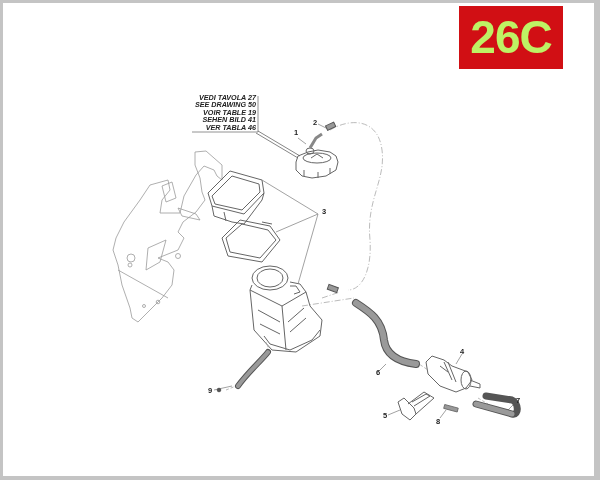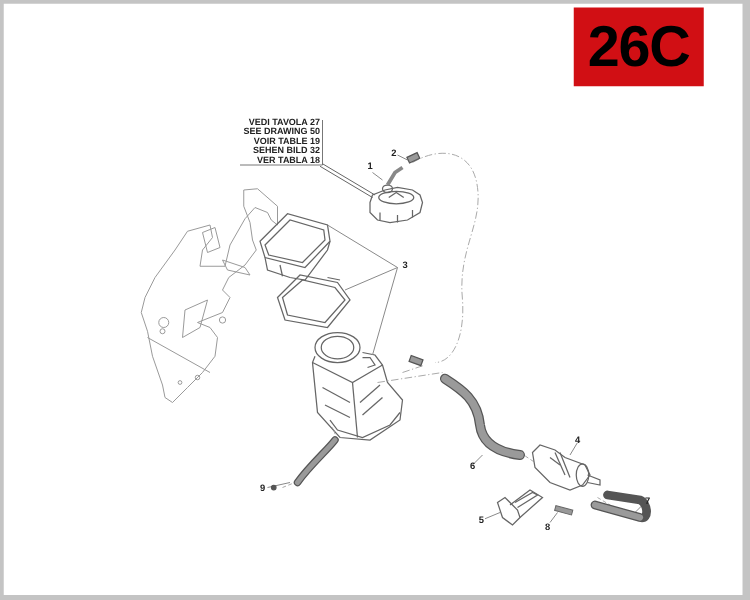"26C" .badge { color: #000000 -> #bef264 }
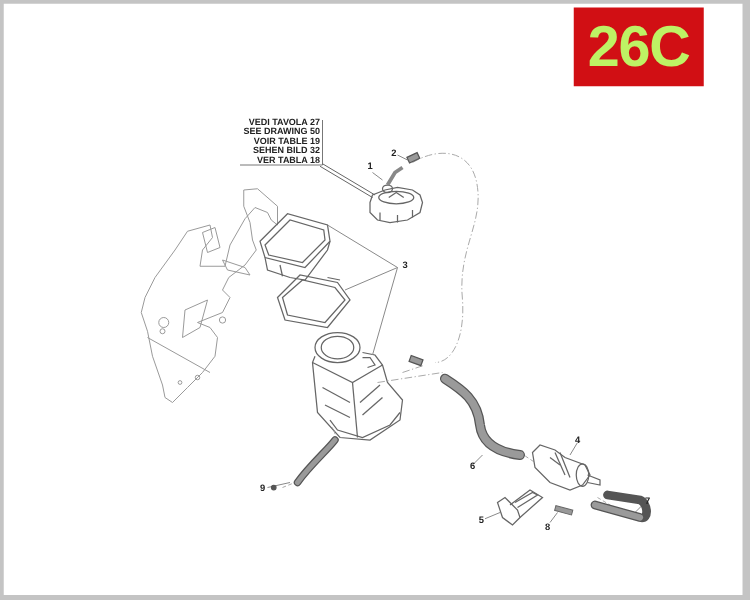"VEDI TAVOLA 27" .ref-note { font-style: none -> italic }
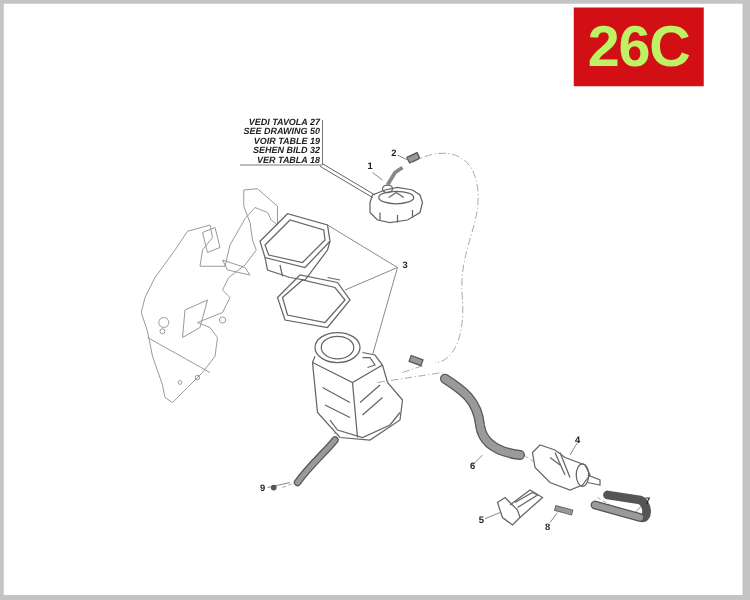"SEHEN BILD 32" div { text: 32 -> 41 }
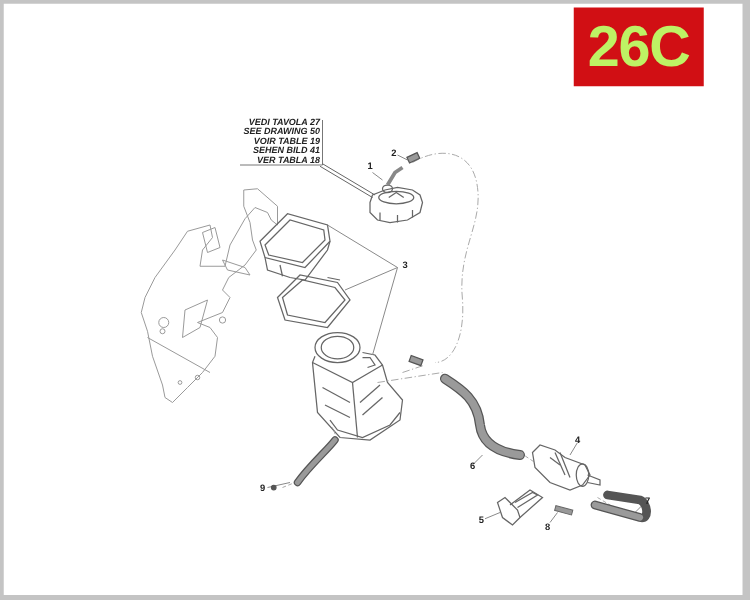"VER TABLA 18" div { text: 18 -> 46 }
